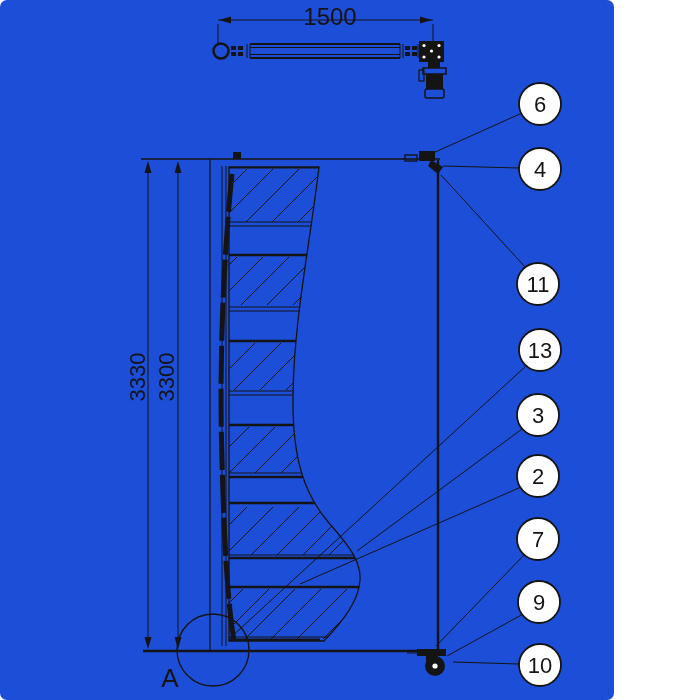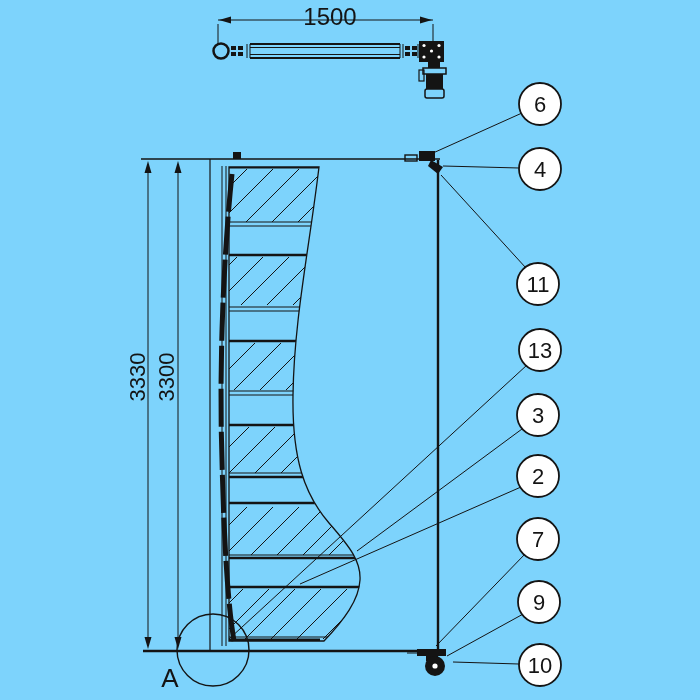"1500" .stage { background: #7dd3fc -> #1d4ed8; border-radius: none -> 7px; width: 700px -> 614px }
